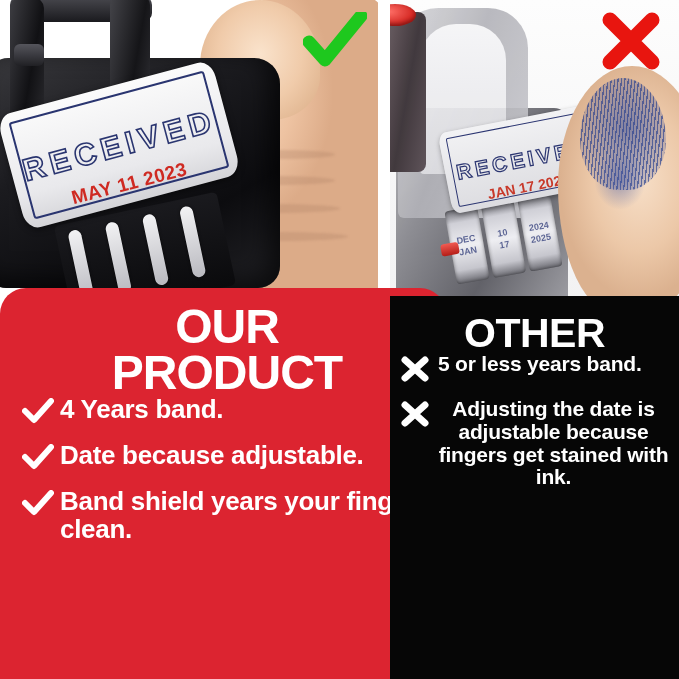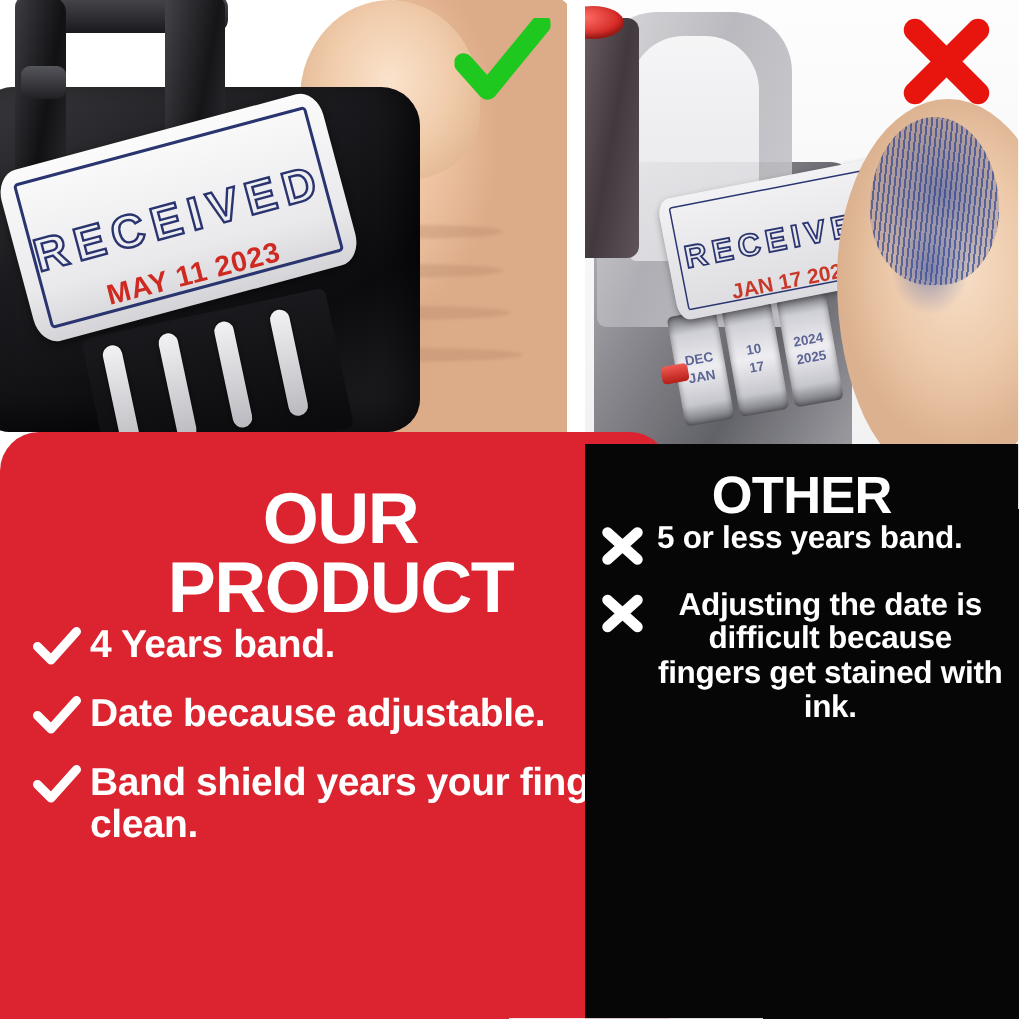"OUR" .panel-red { padding: 32px 14px 0 22px -> 12px 14px 0 22px }
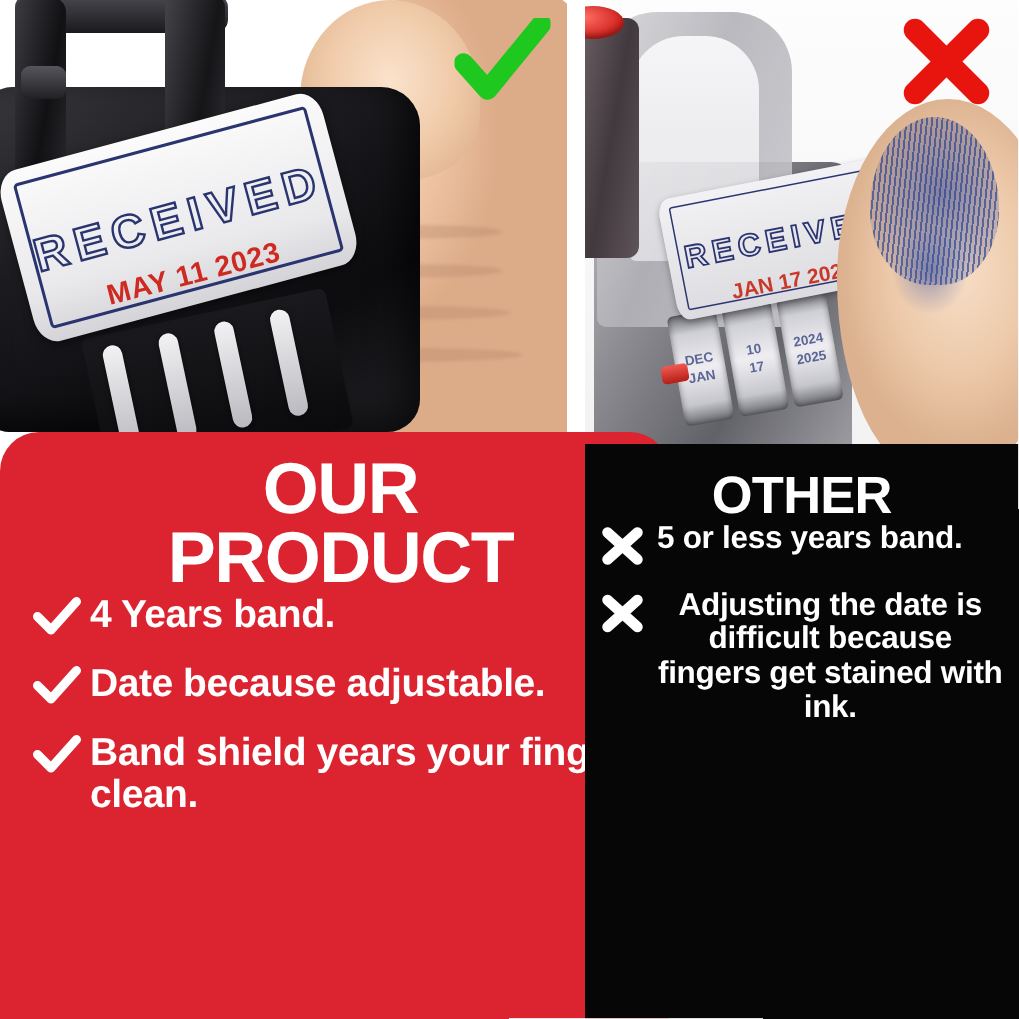"OTHER" .title-black { font-size: 35px -> 41px }
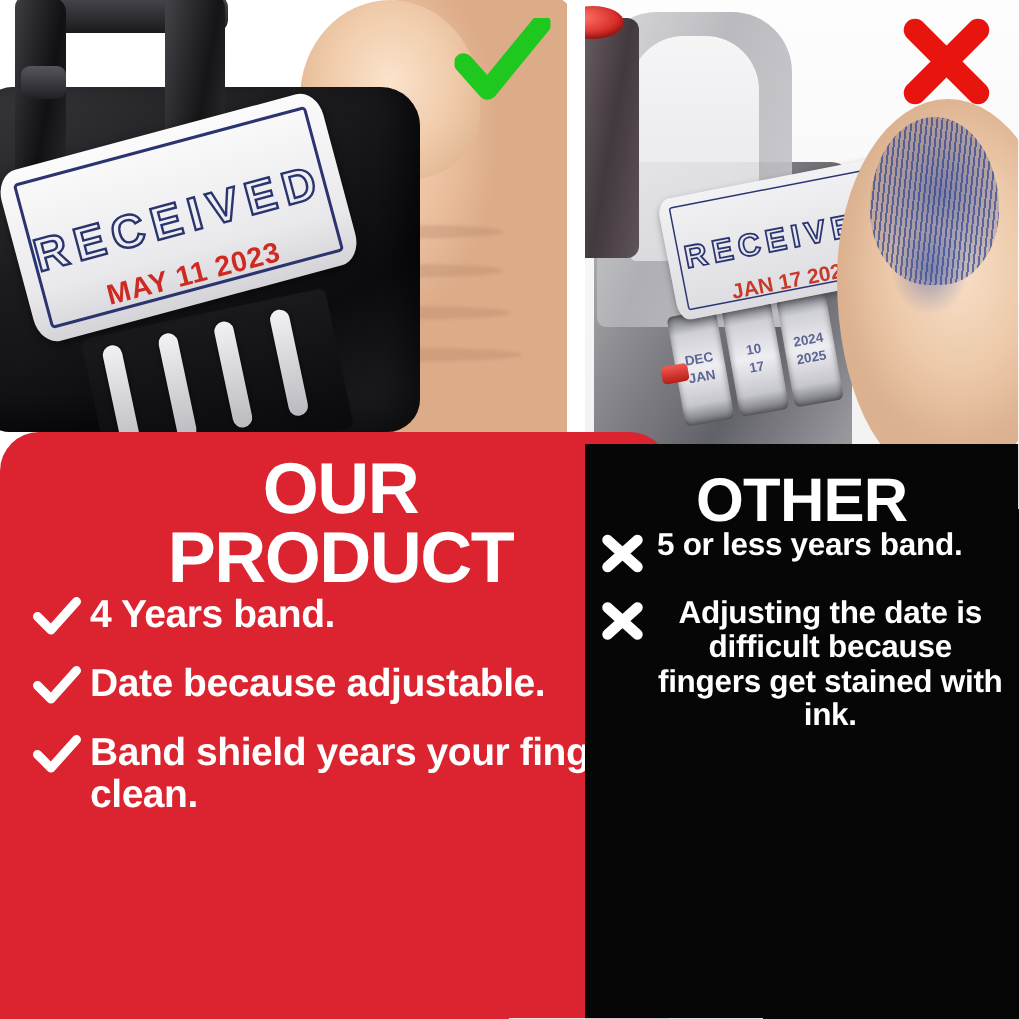"Adjusting the date is difficult" span.txt { text: difficult -> adjustable }
